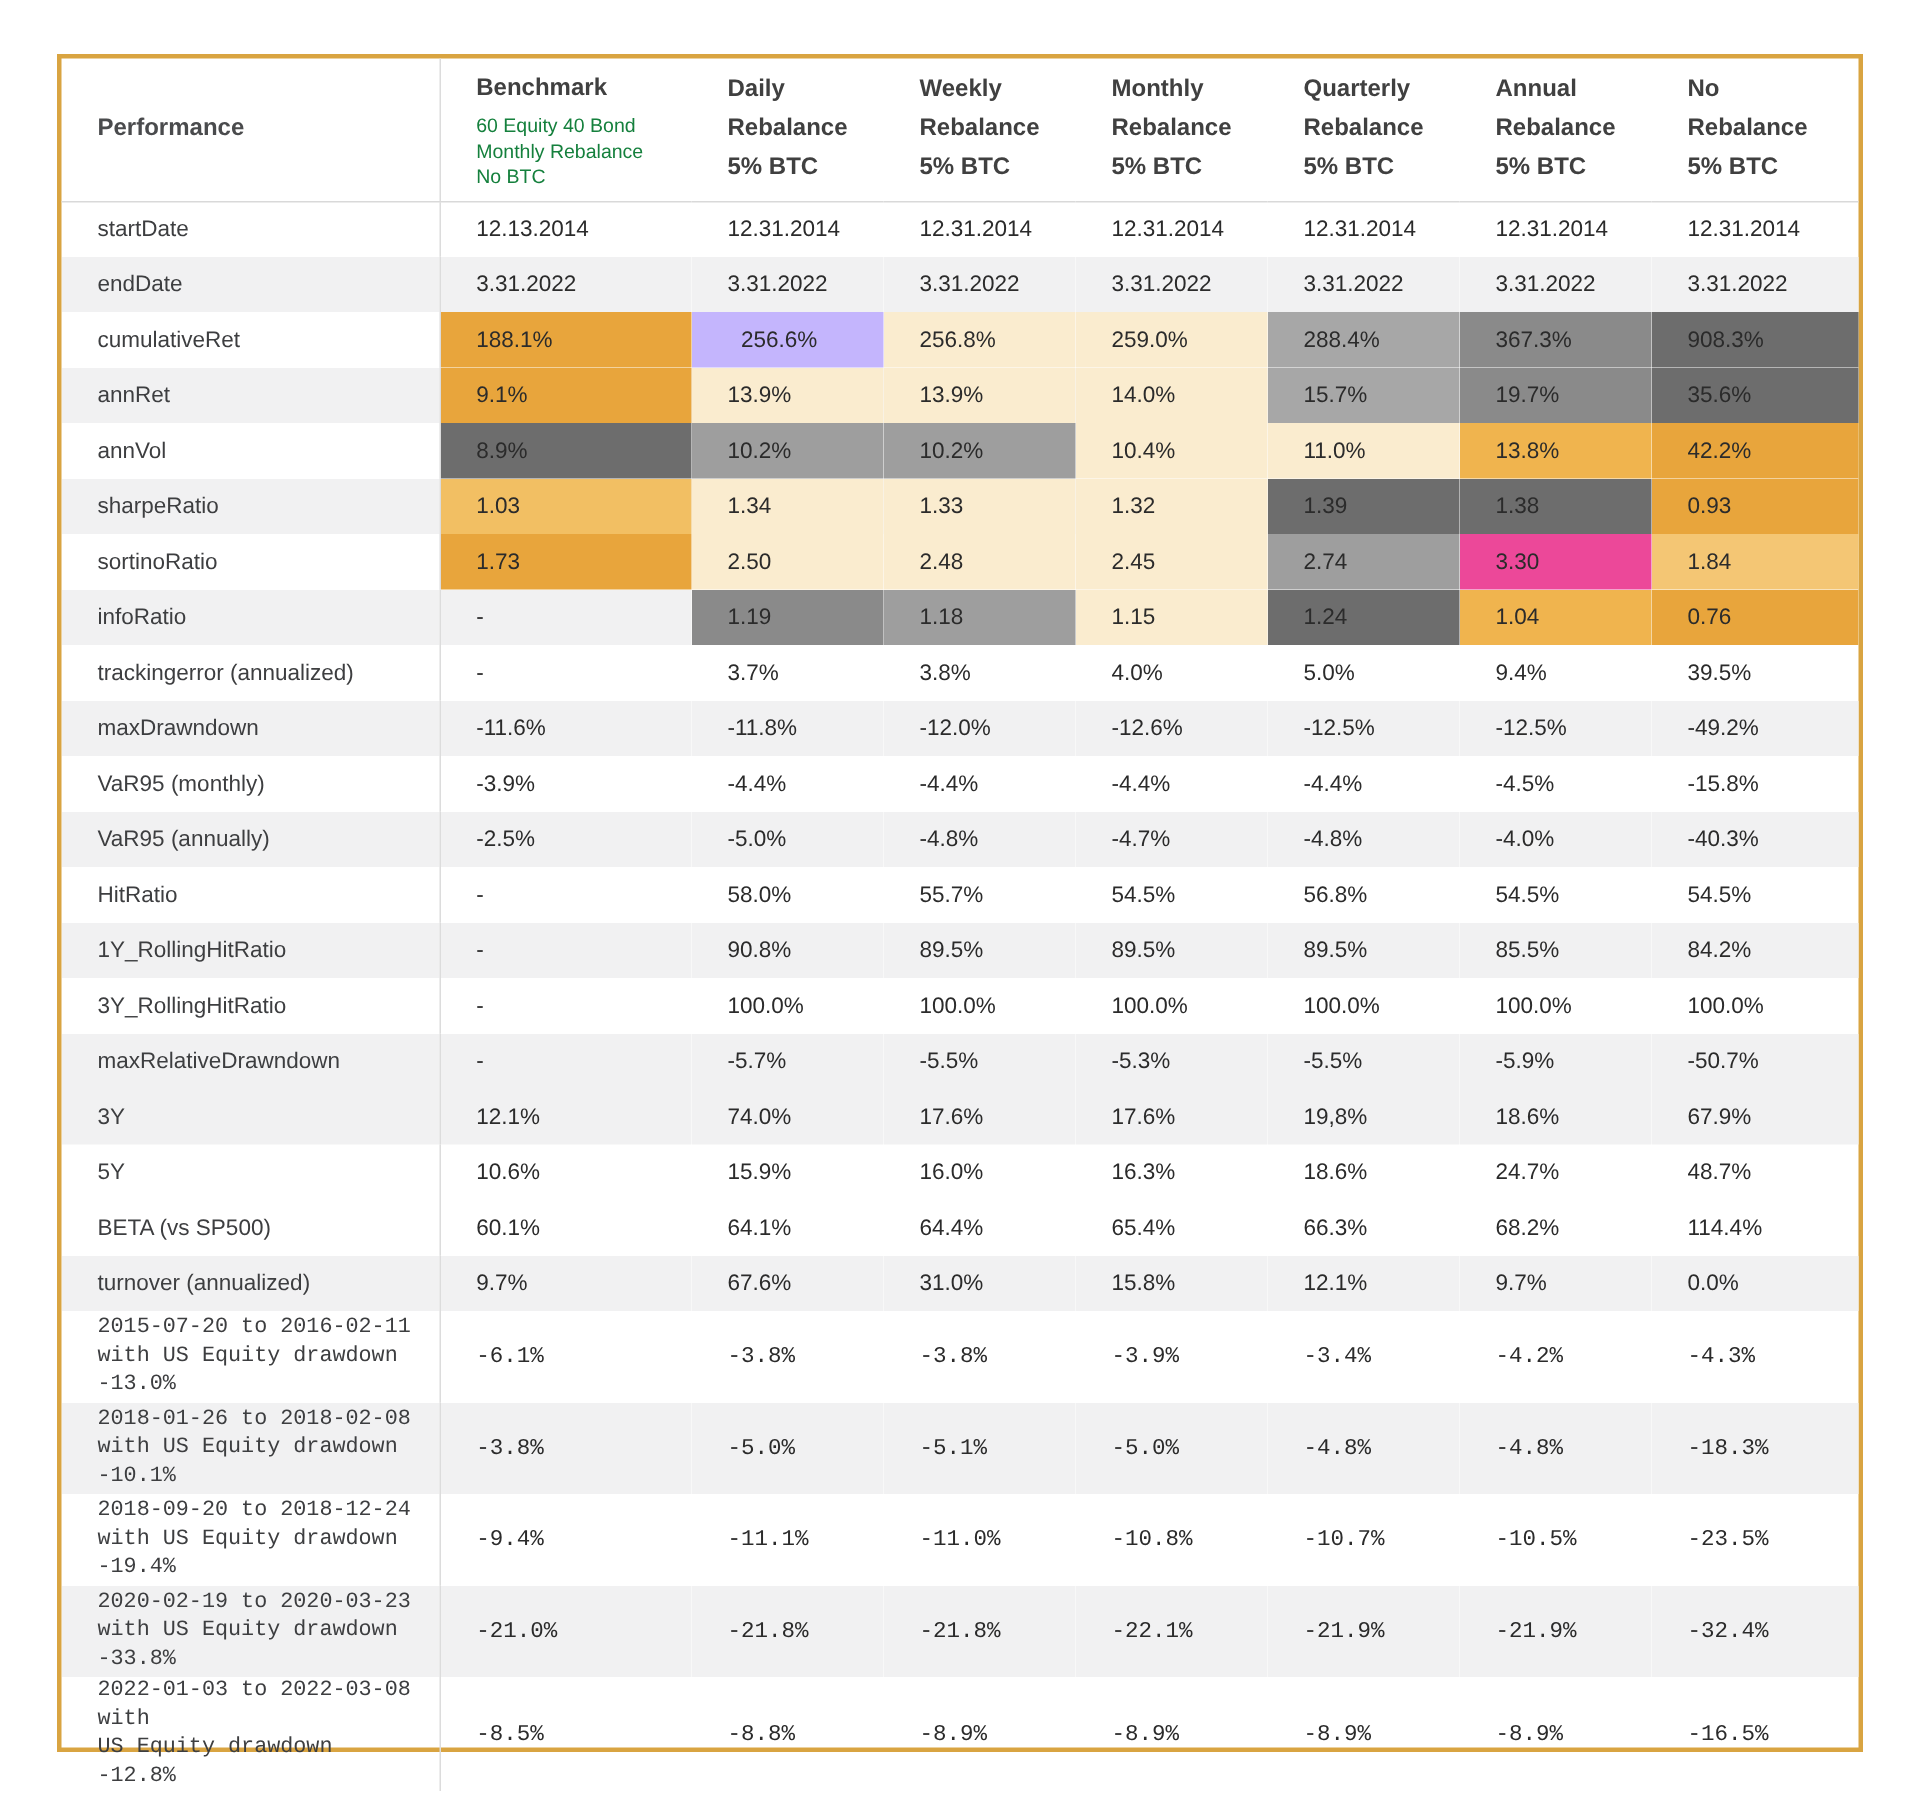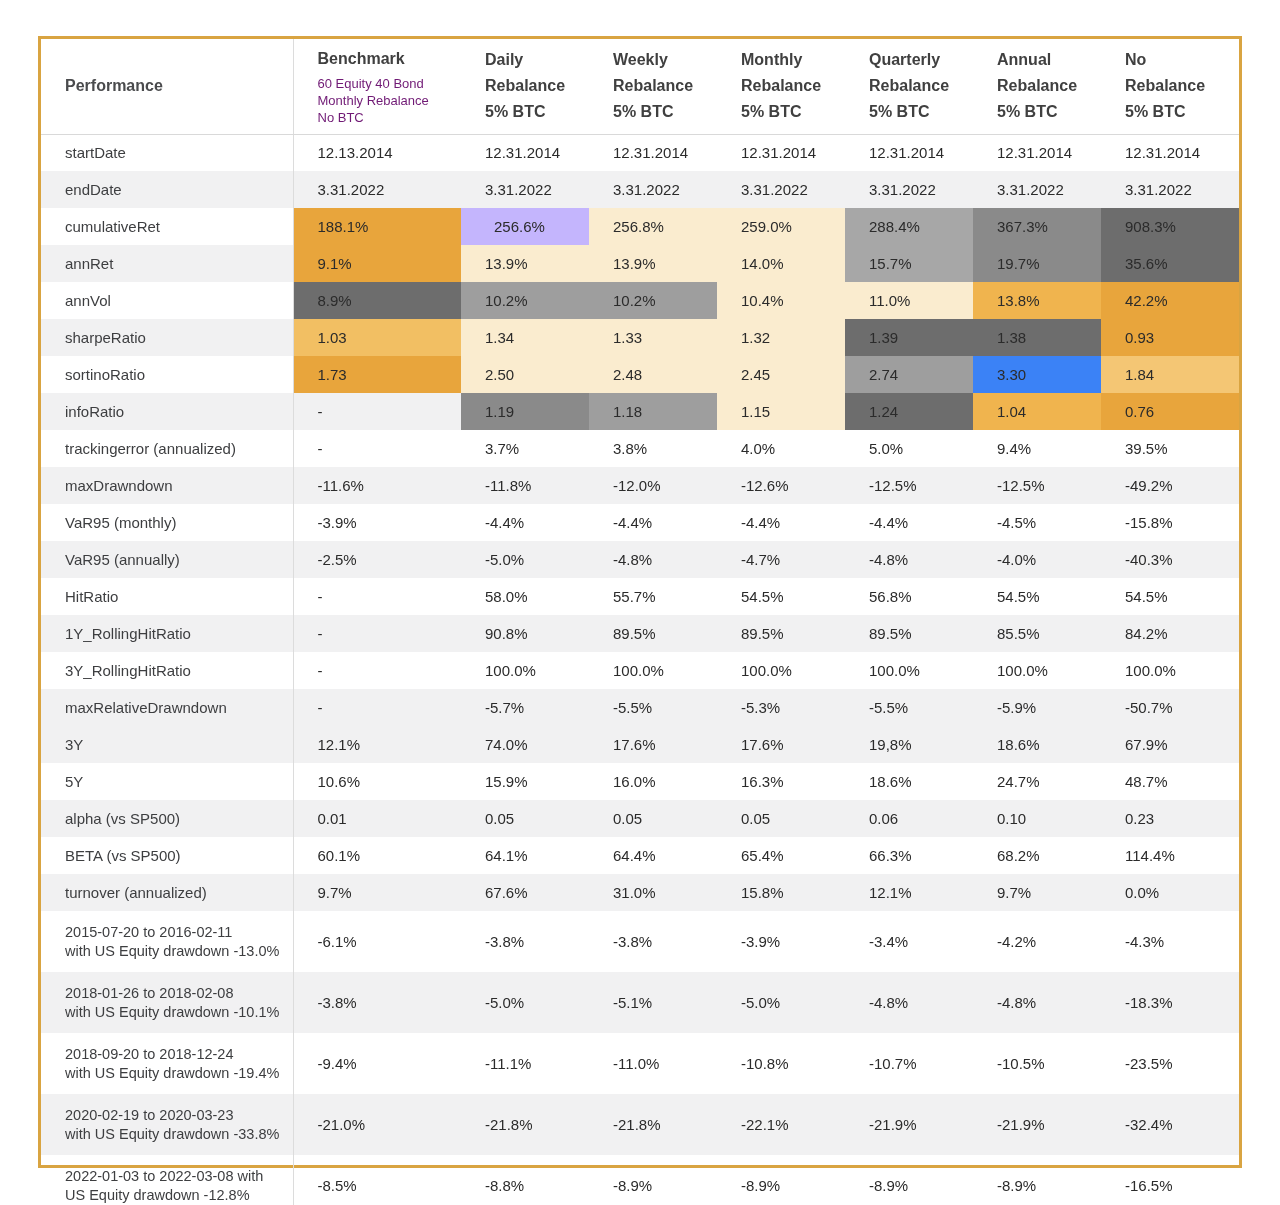"60 Equity 40 Bond" .h-sub { color: #701a75 -> #15803d }
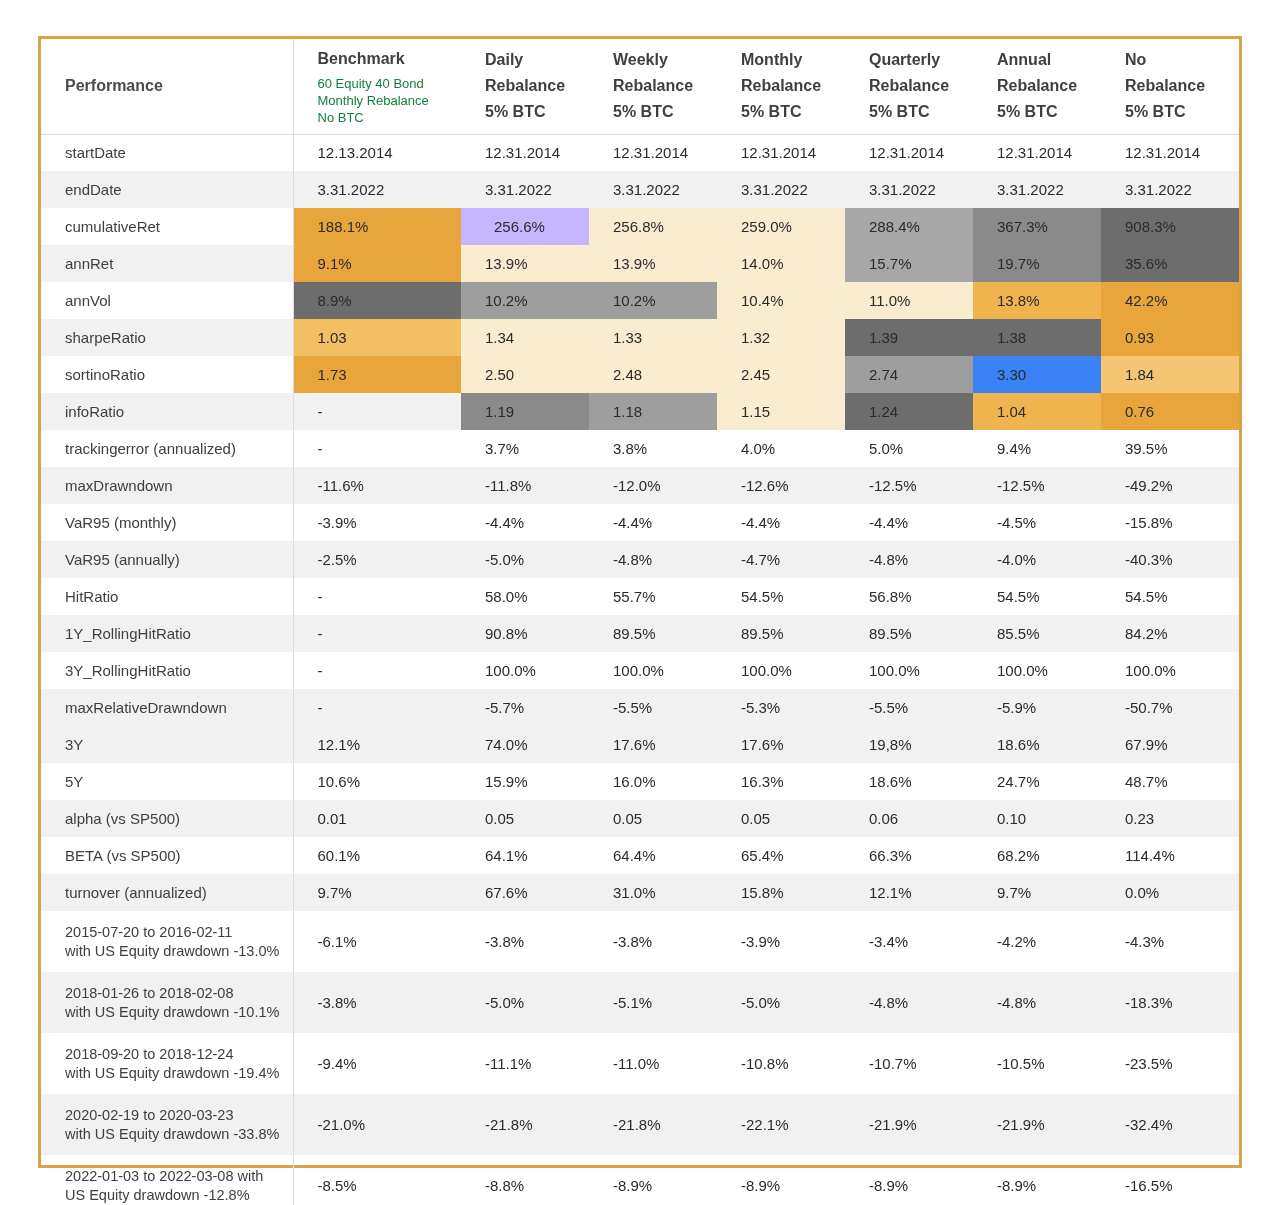"3.30" td.val { background: #3b82f6 -> #ec4899 }
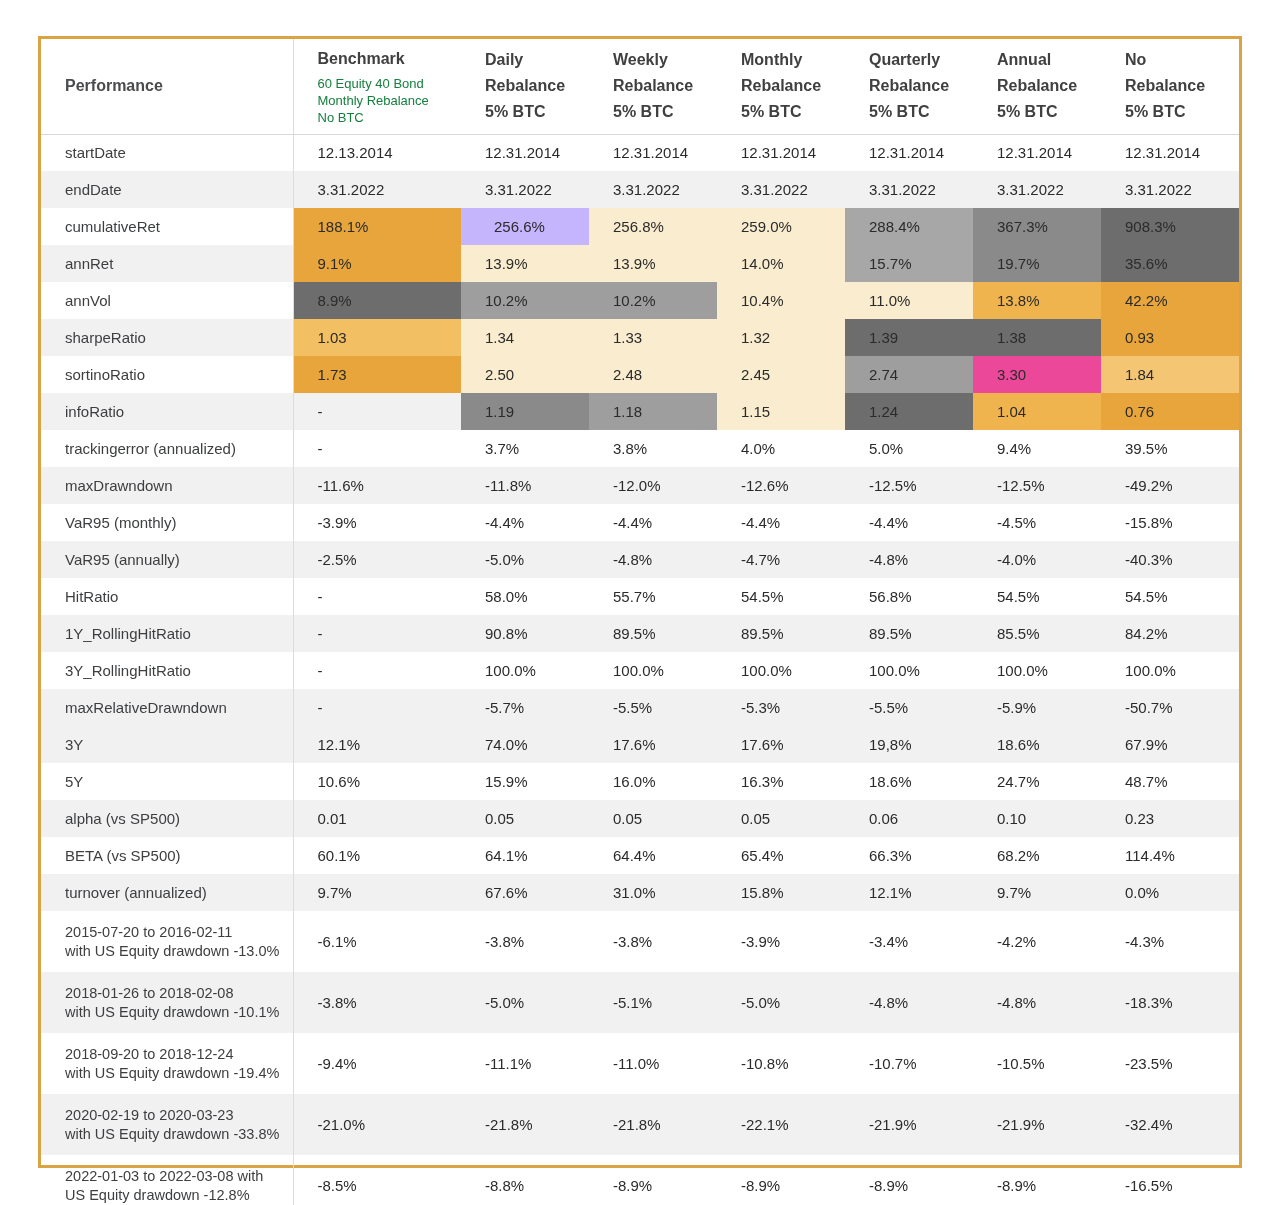"alpha (vs SP500)" tr.stripe { html: <tr> <td>alpha (vs SP500)</td> <td>0.01</td> <td>0.05</td> <td>0.05</td> <td>0.05</td> <td>0.06</td> <td>0.10</td> <td>0.23</td> </tr> -> none }
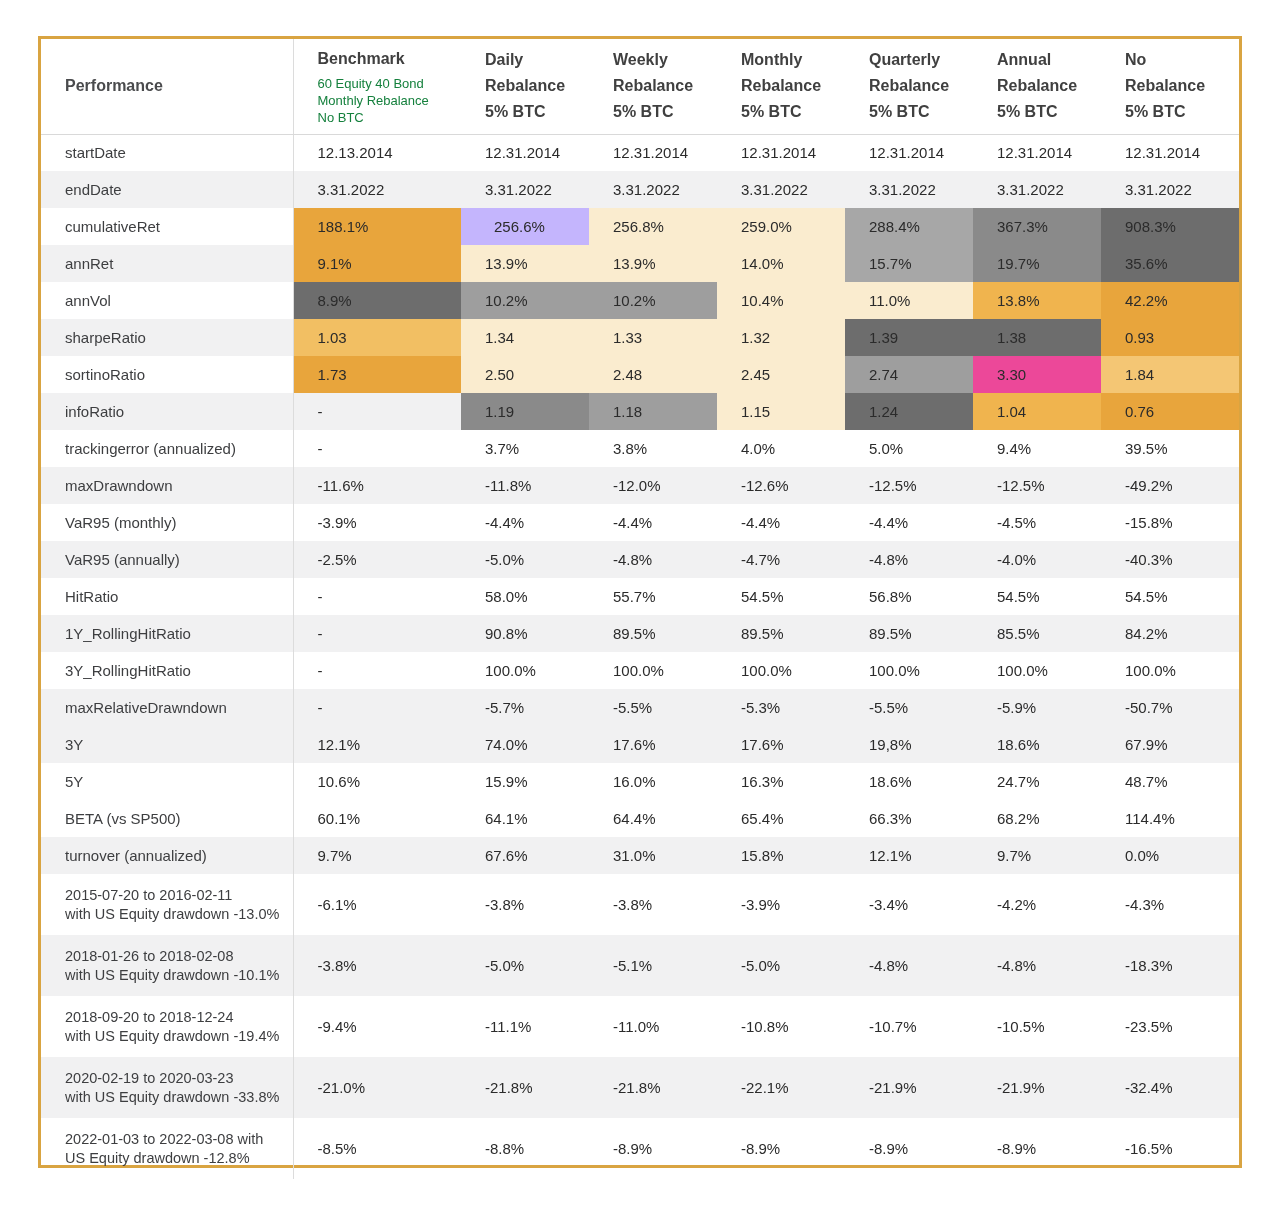"2015-07-20 to 2016-02-11" tbody tr.tall { font-family: none -> Liberation Mono, monospace }
